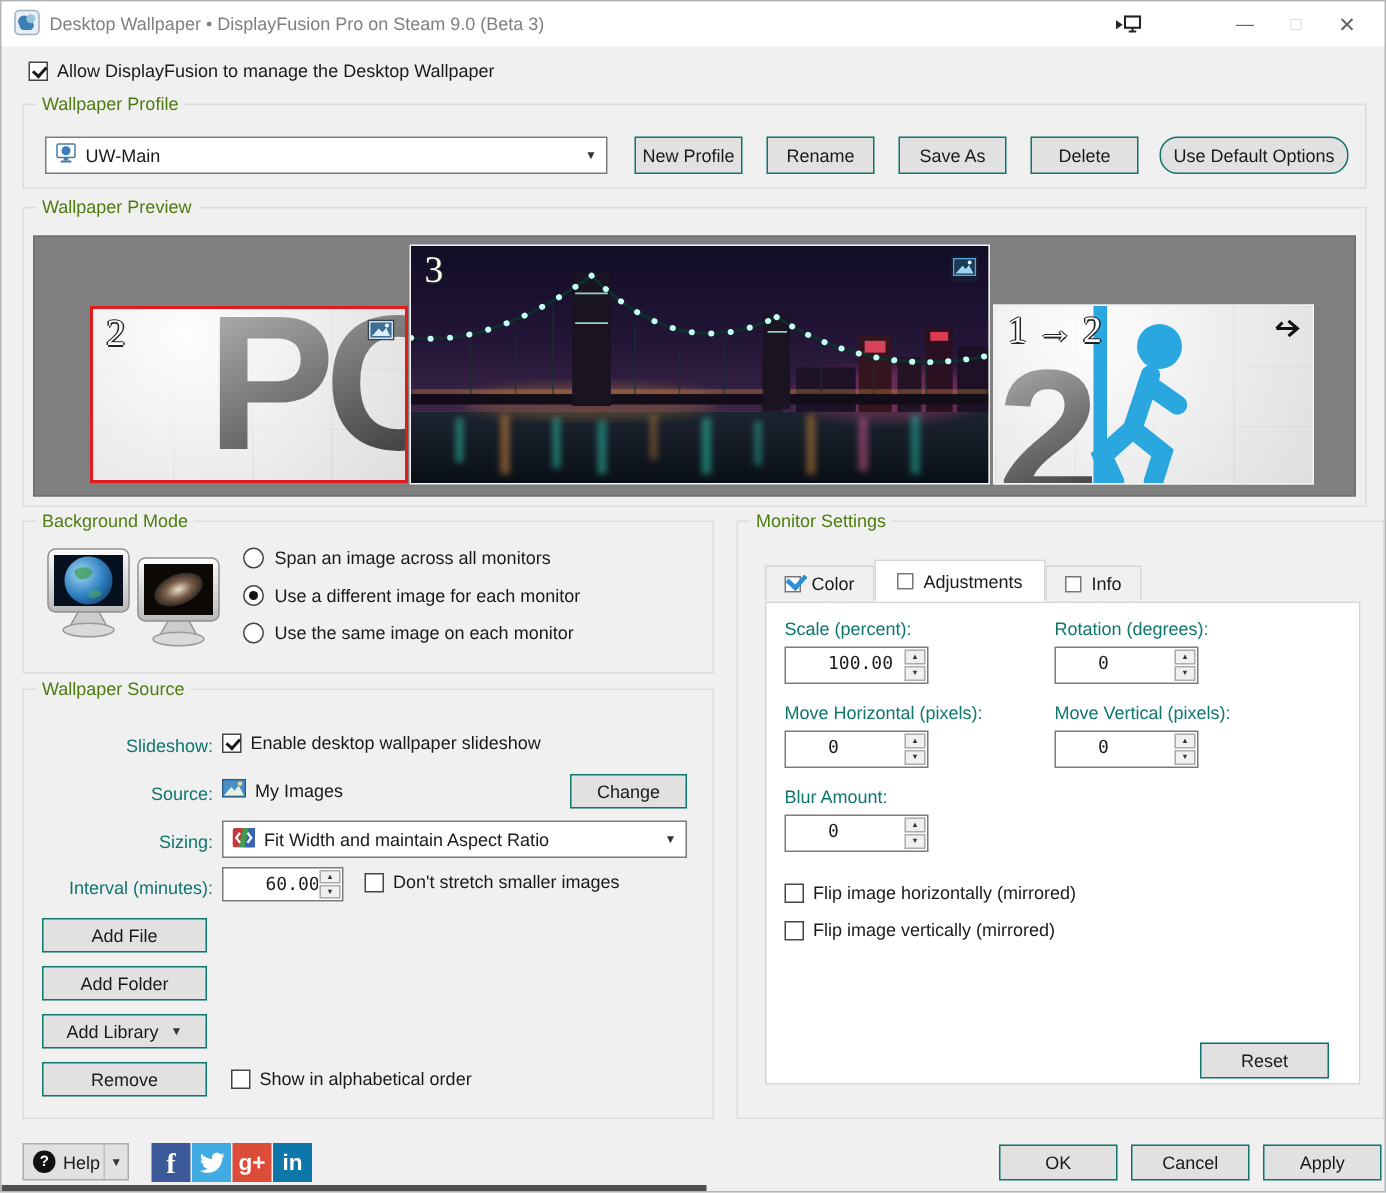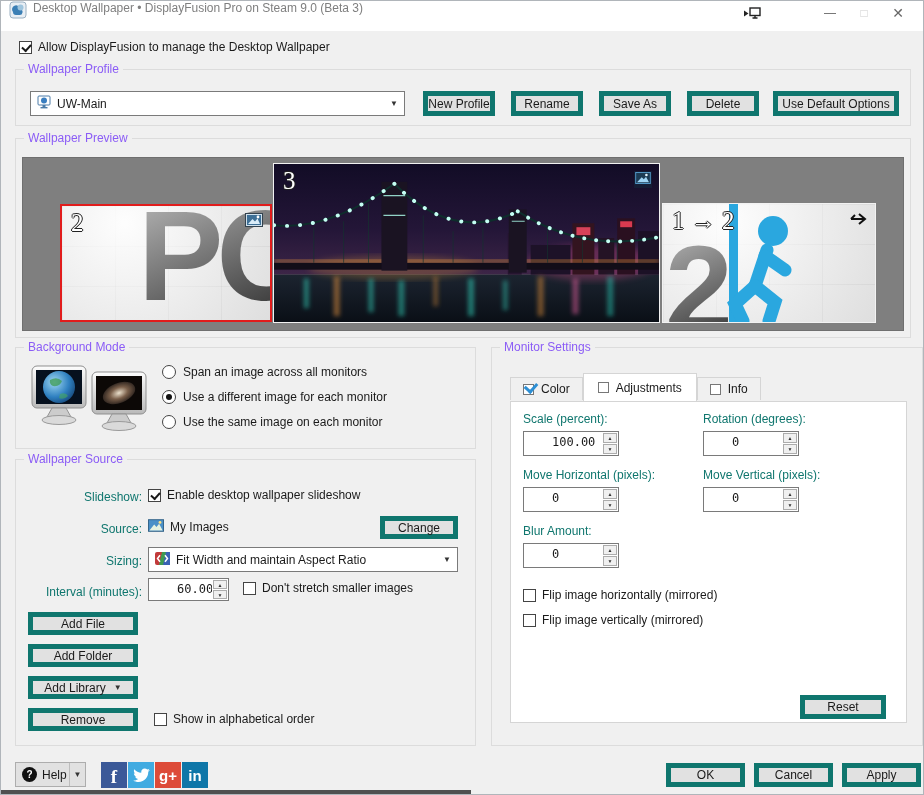"Desktop Wallpaper • DisplayFusion Pro" .titlebar { align-items: none -> center }
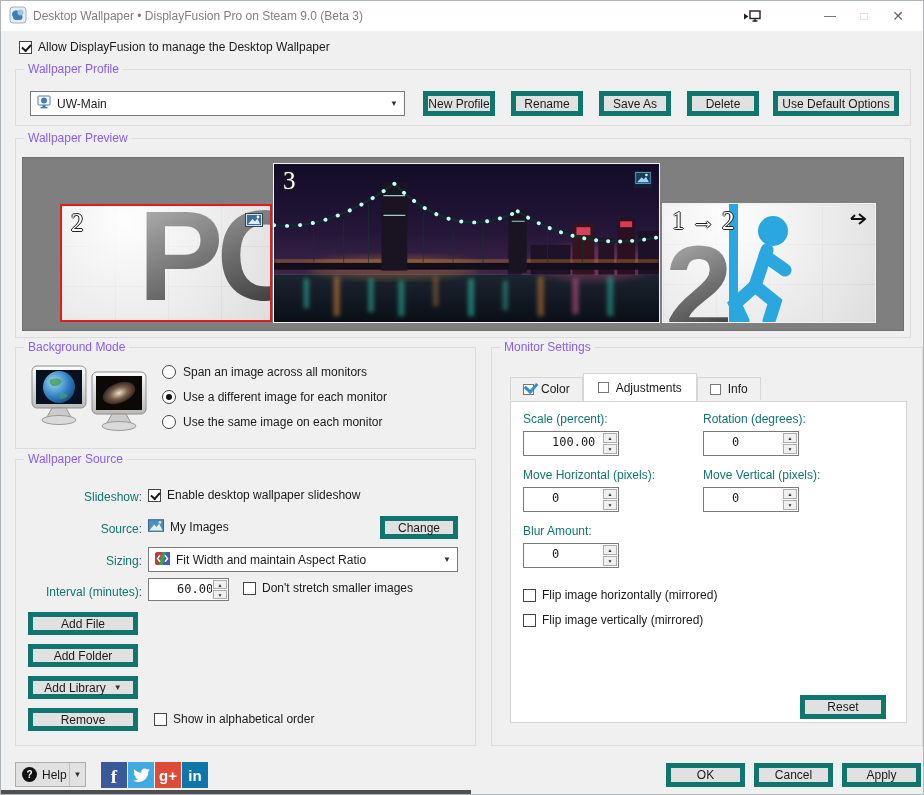"Wallpaper Profile" .glabel { color: #8b5cf6 -> #4d7c0f }
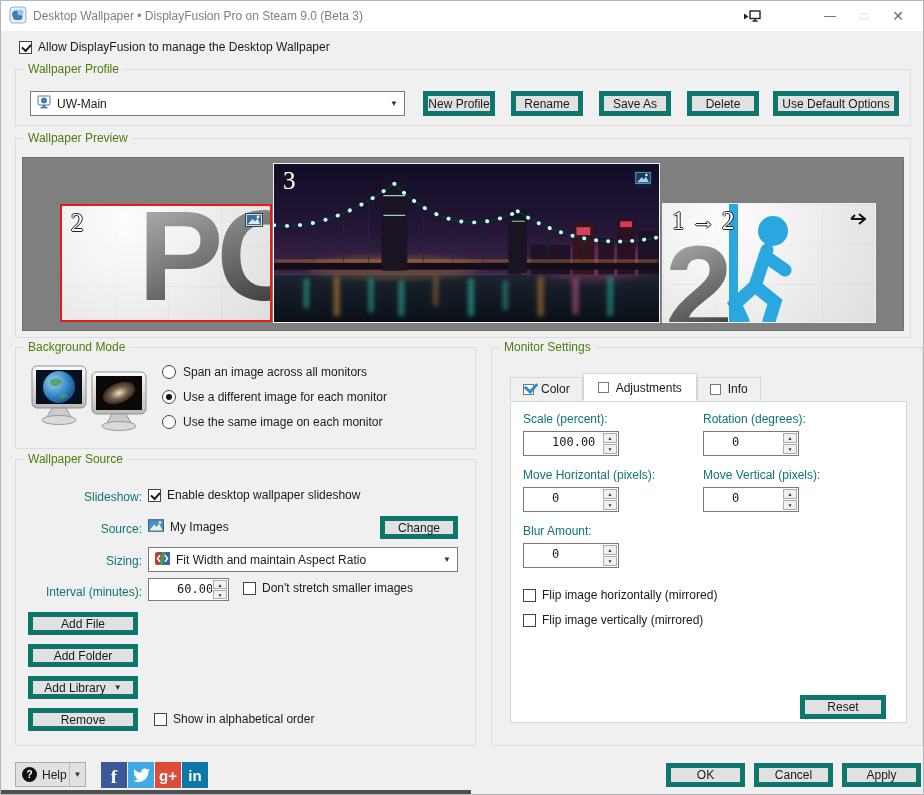"New Profile" .btn { border: 5px solid #0f766e -> 1px solid #0f766e }
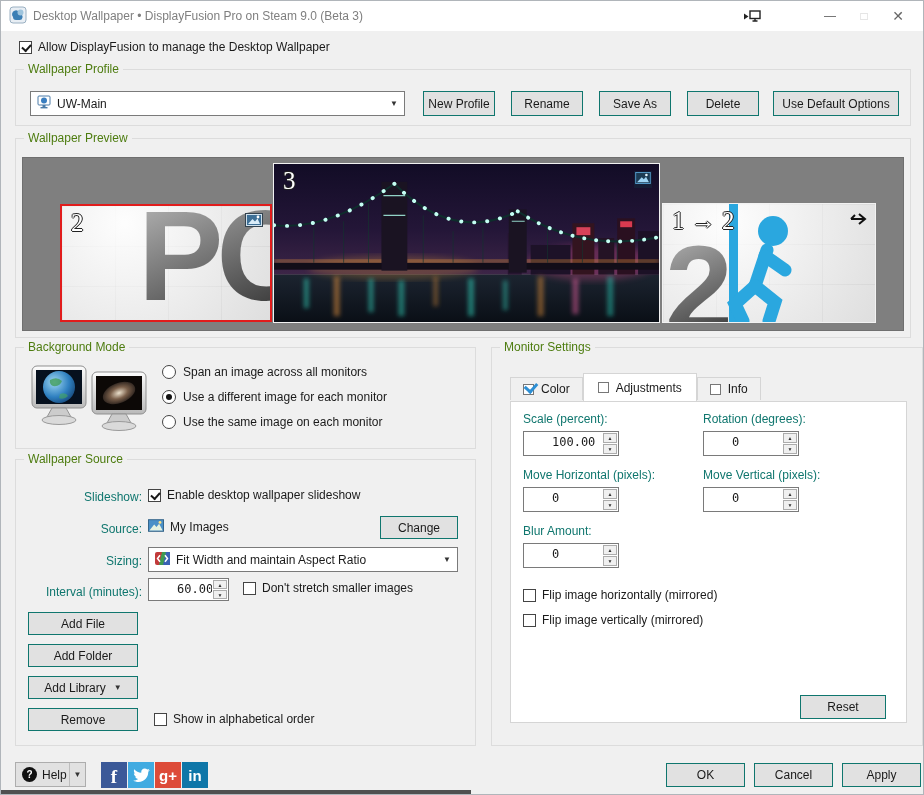"Use Default Options" div.btn { border-radius: none -> 12px }
